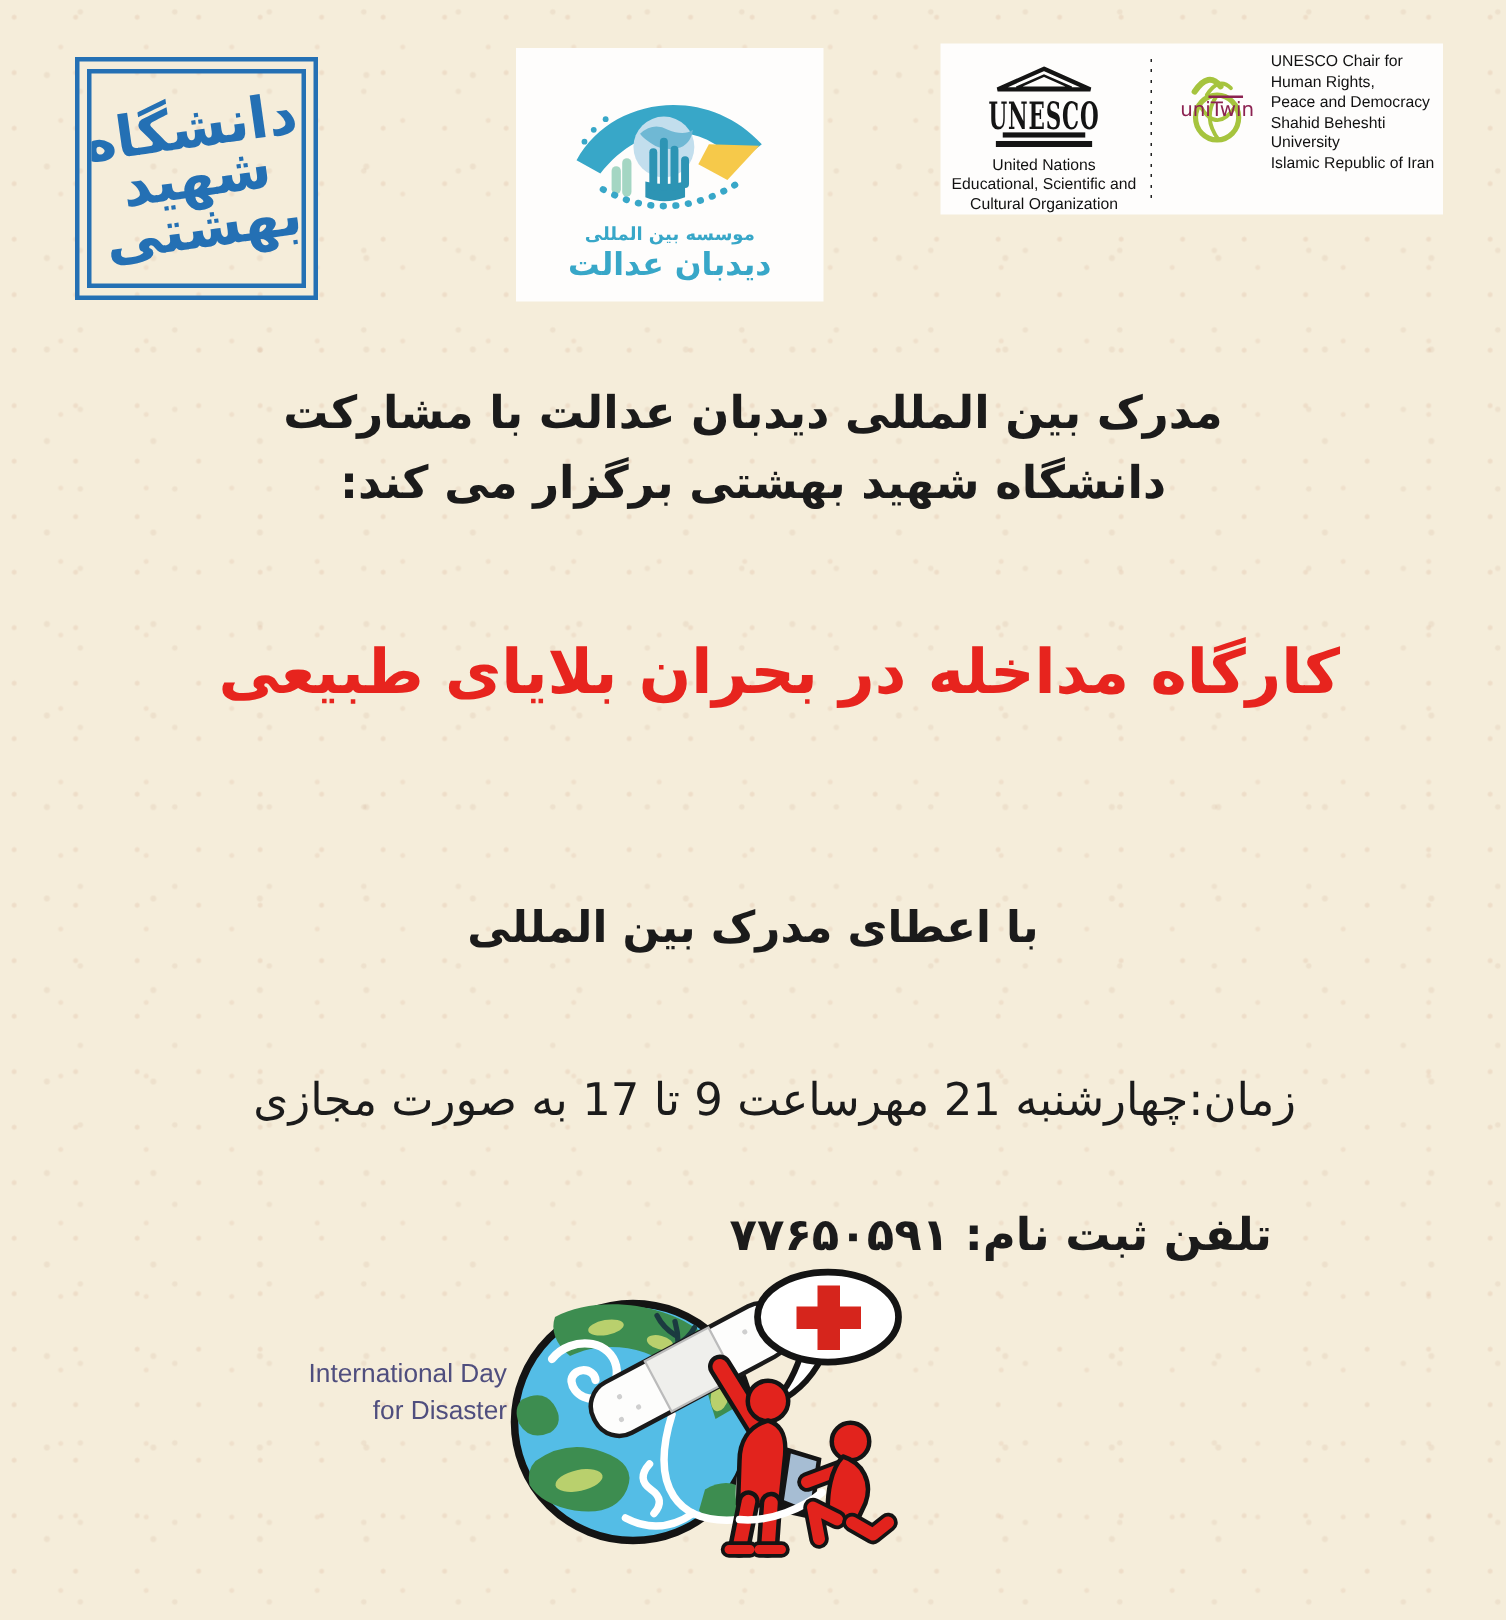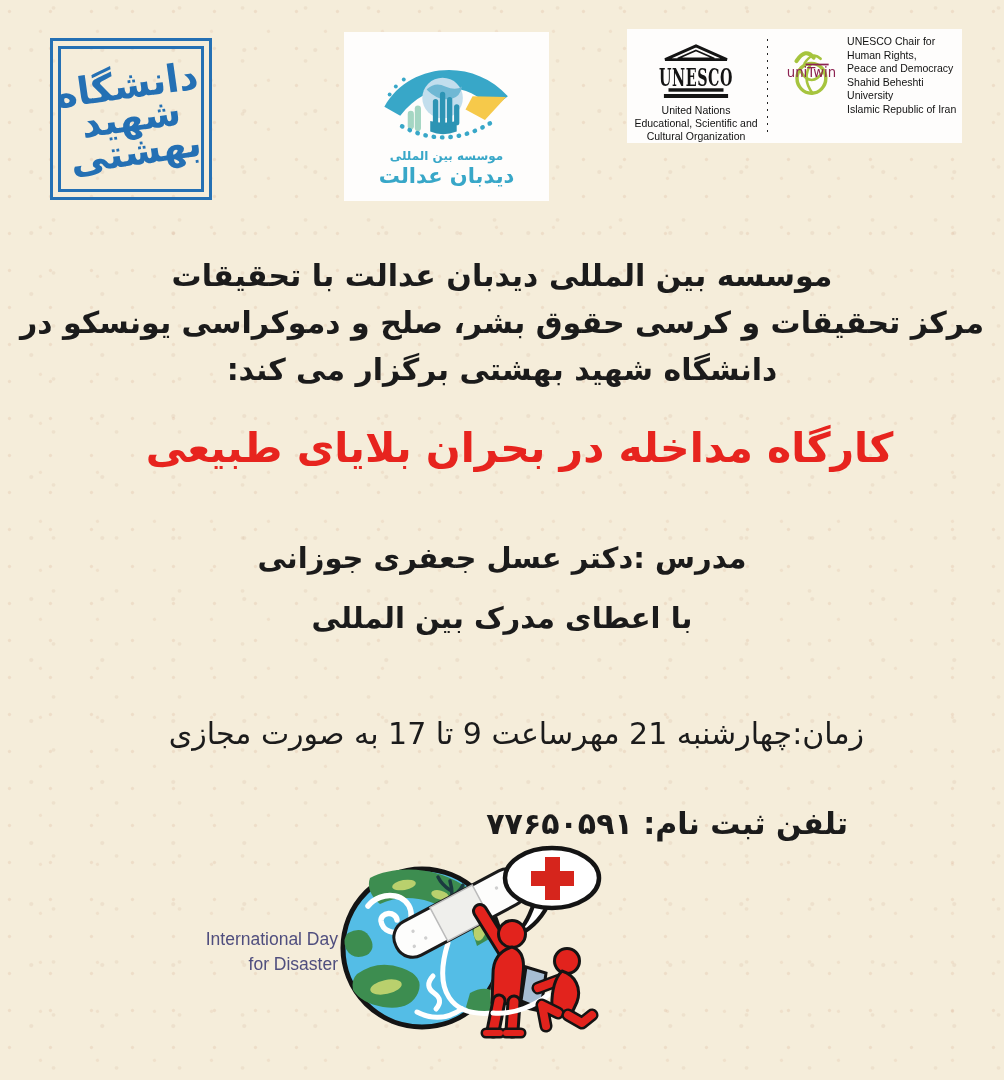"موسسه بین المللی دیدبان عدالت" div { text: موسسه بین المللی دیدبان عدالت با تحقیقات -> مدرک بین المللی دیدبان عدالت با مشارکت }
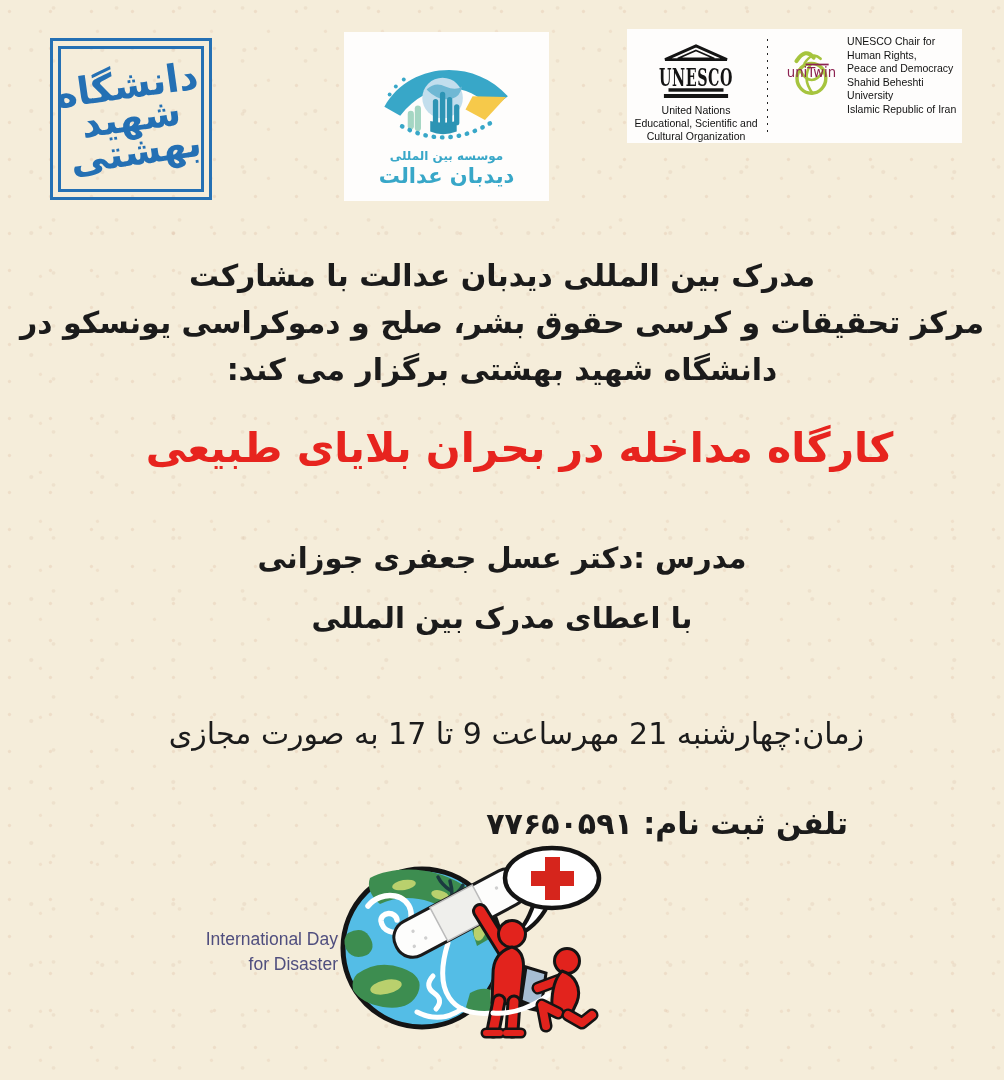"مرکز تحقیقات و کرسی حقوق" div { html: <div>مرکز تحقیقات و کرسی حقوق بشر، صلح و دموکراسی یونسکو در</div> -> none }
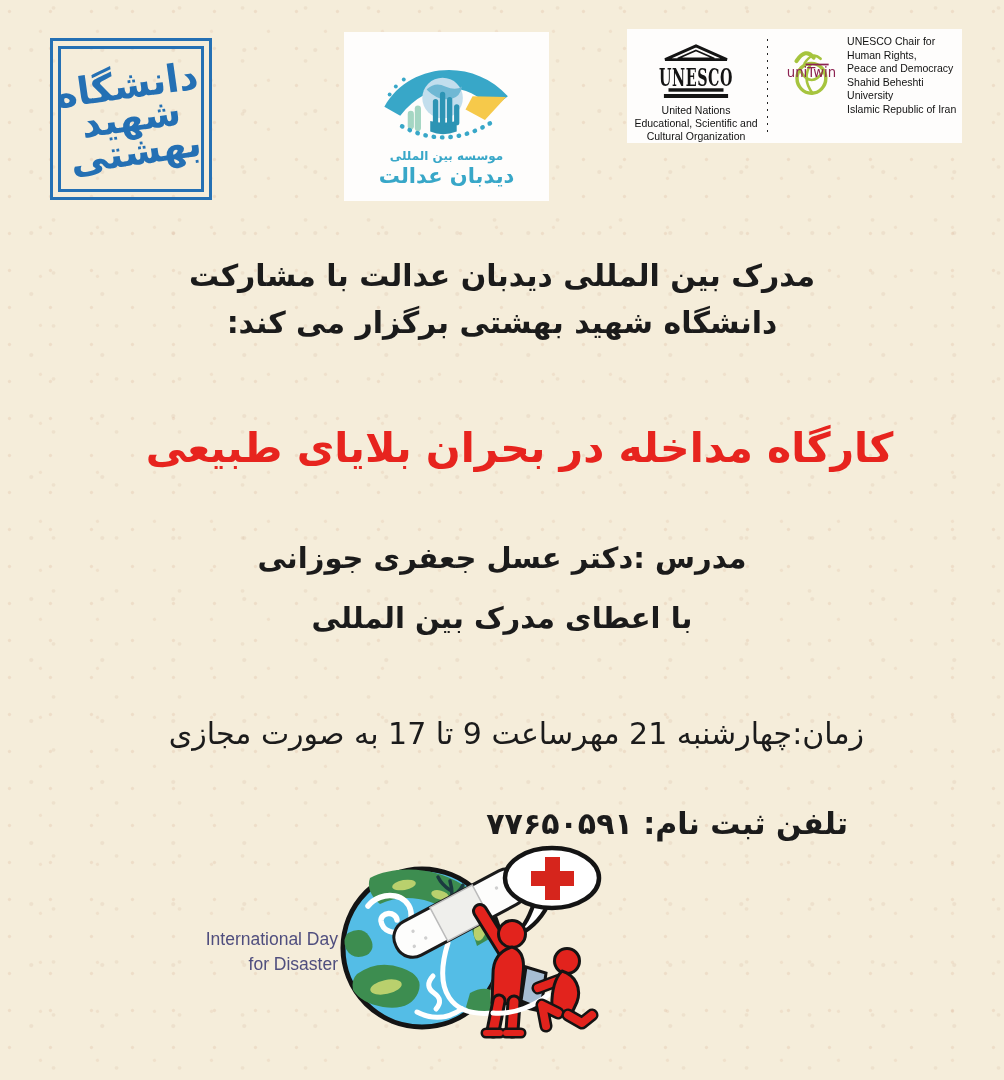"مدرس :دکتر عسل جعفری جوزانی" div.line-instructor { html: <div>مدرس :دکتر عسل جعفری جوزانی</div> -> none }
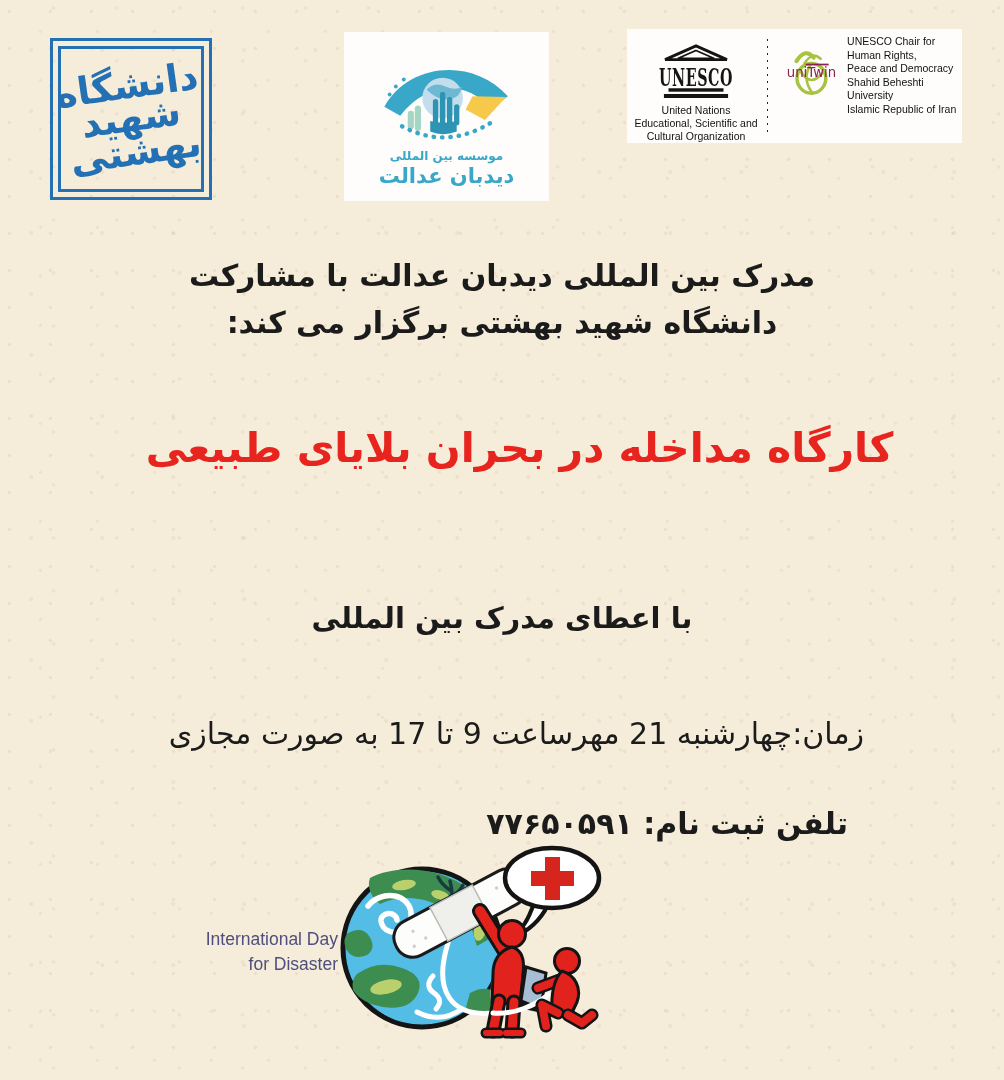"International Day" .idrr { margin-top: 24px -> none }
